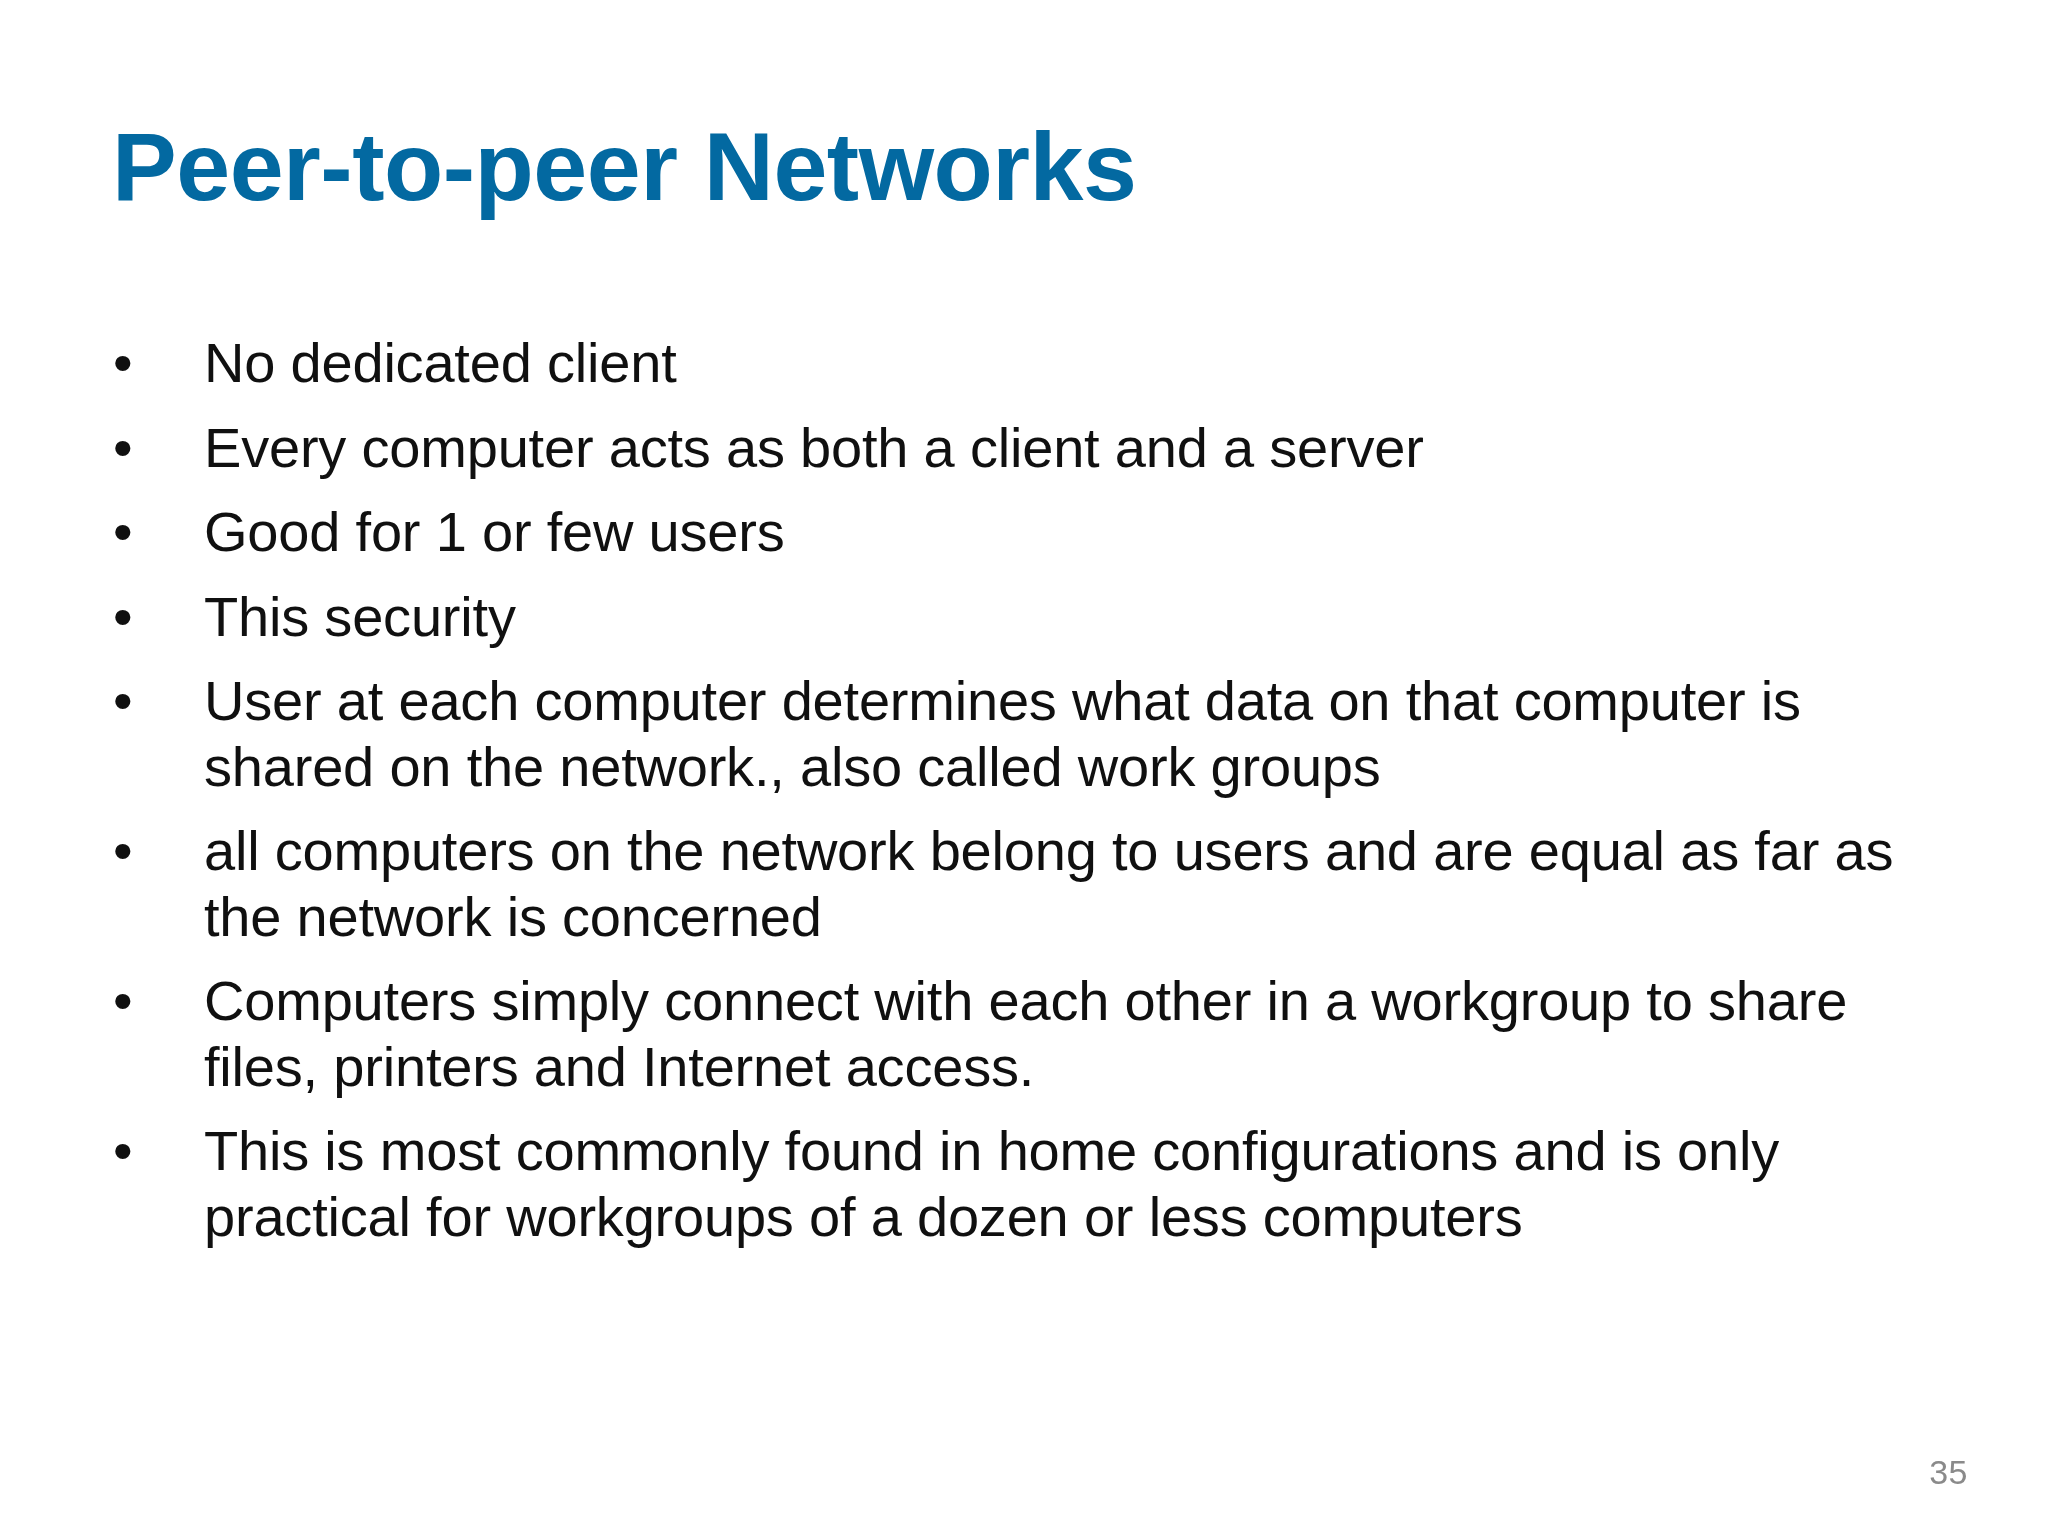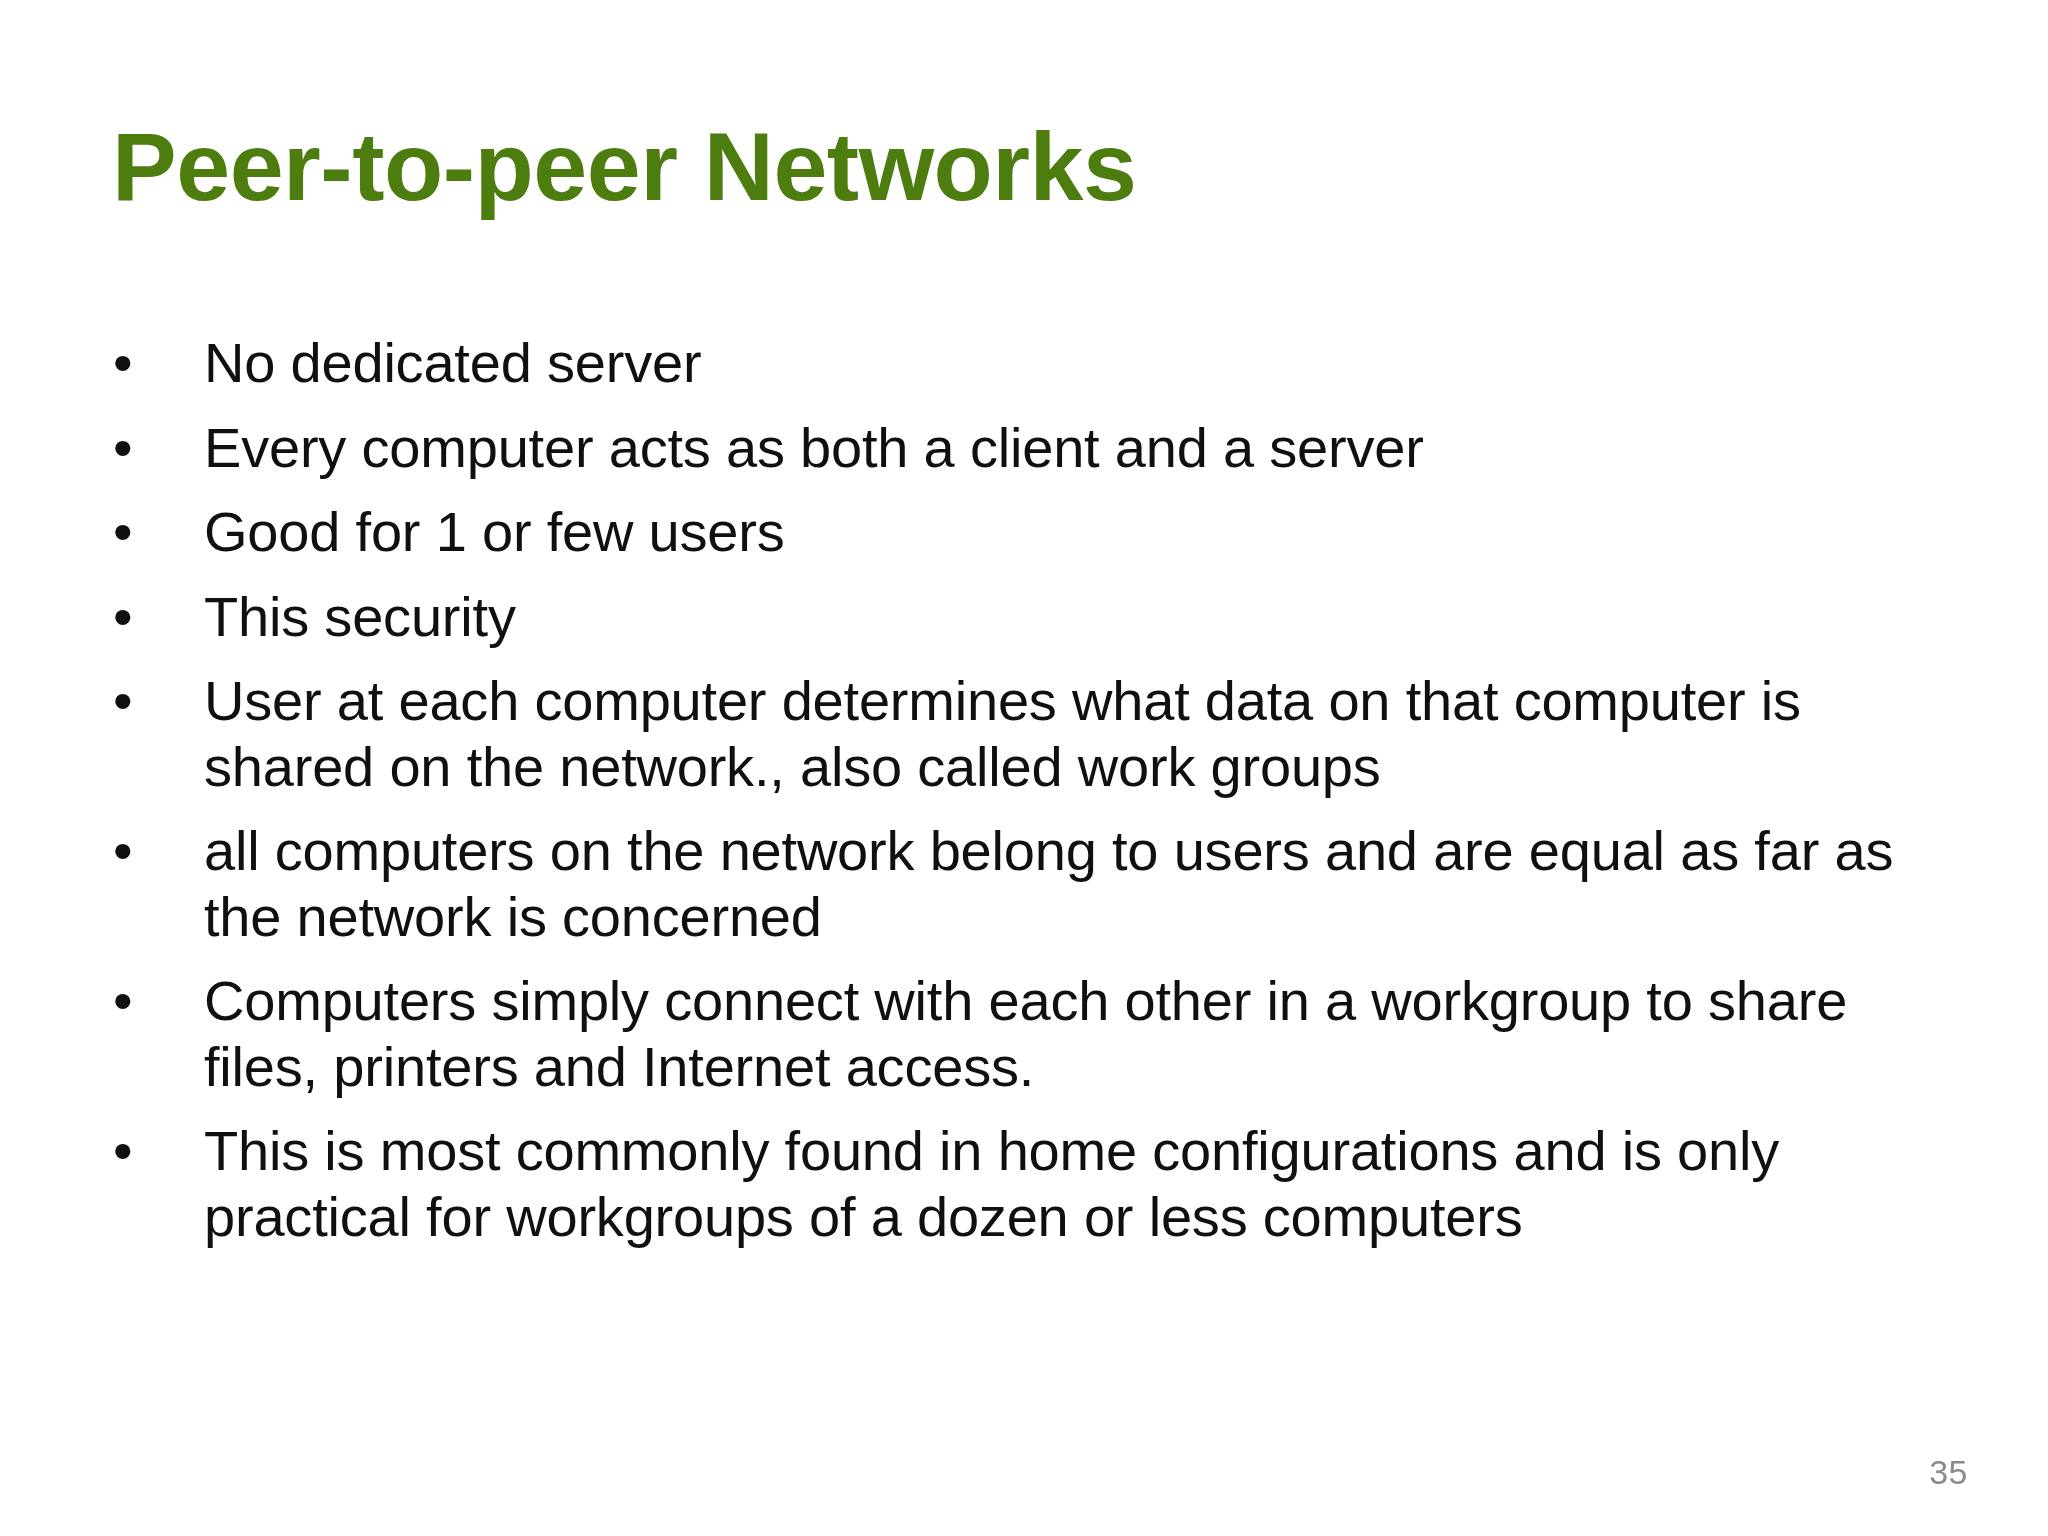"Peer-to-peer Networks" .slide-title { color: #4d7c0f -> #0369a1 }
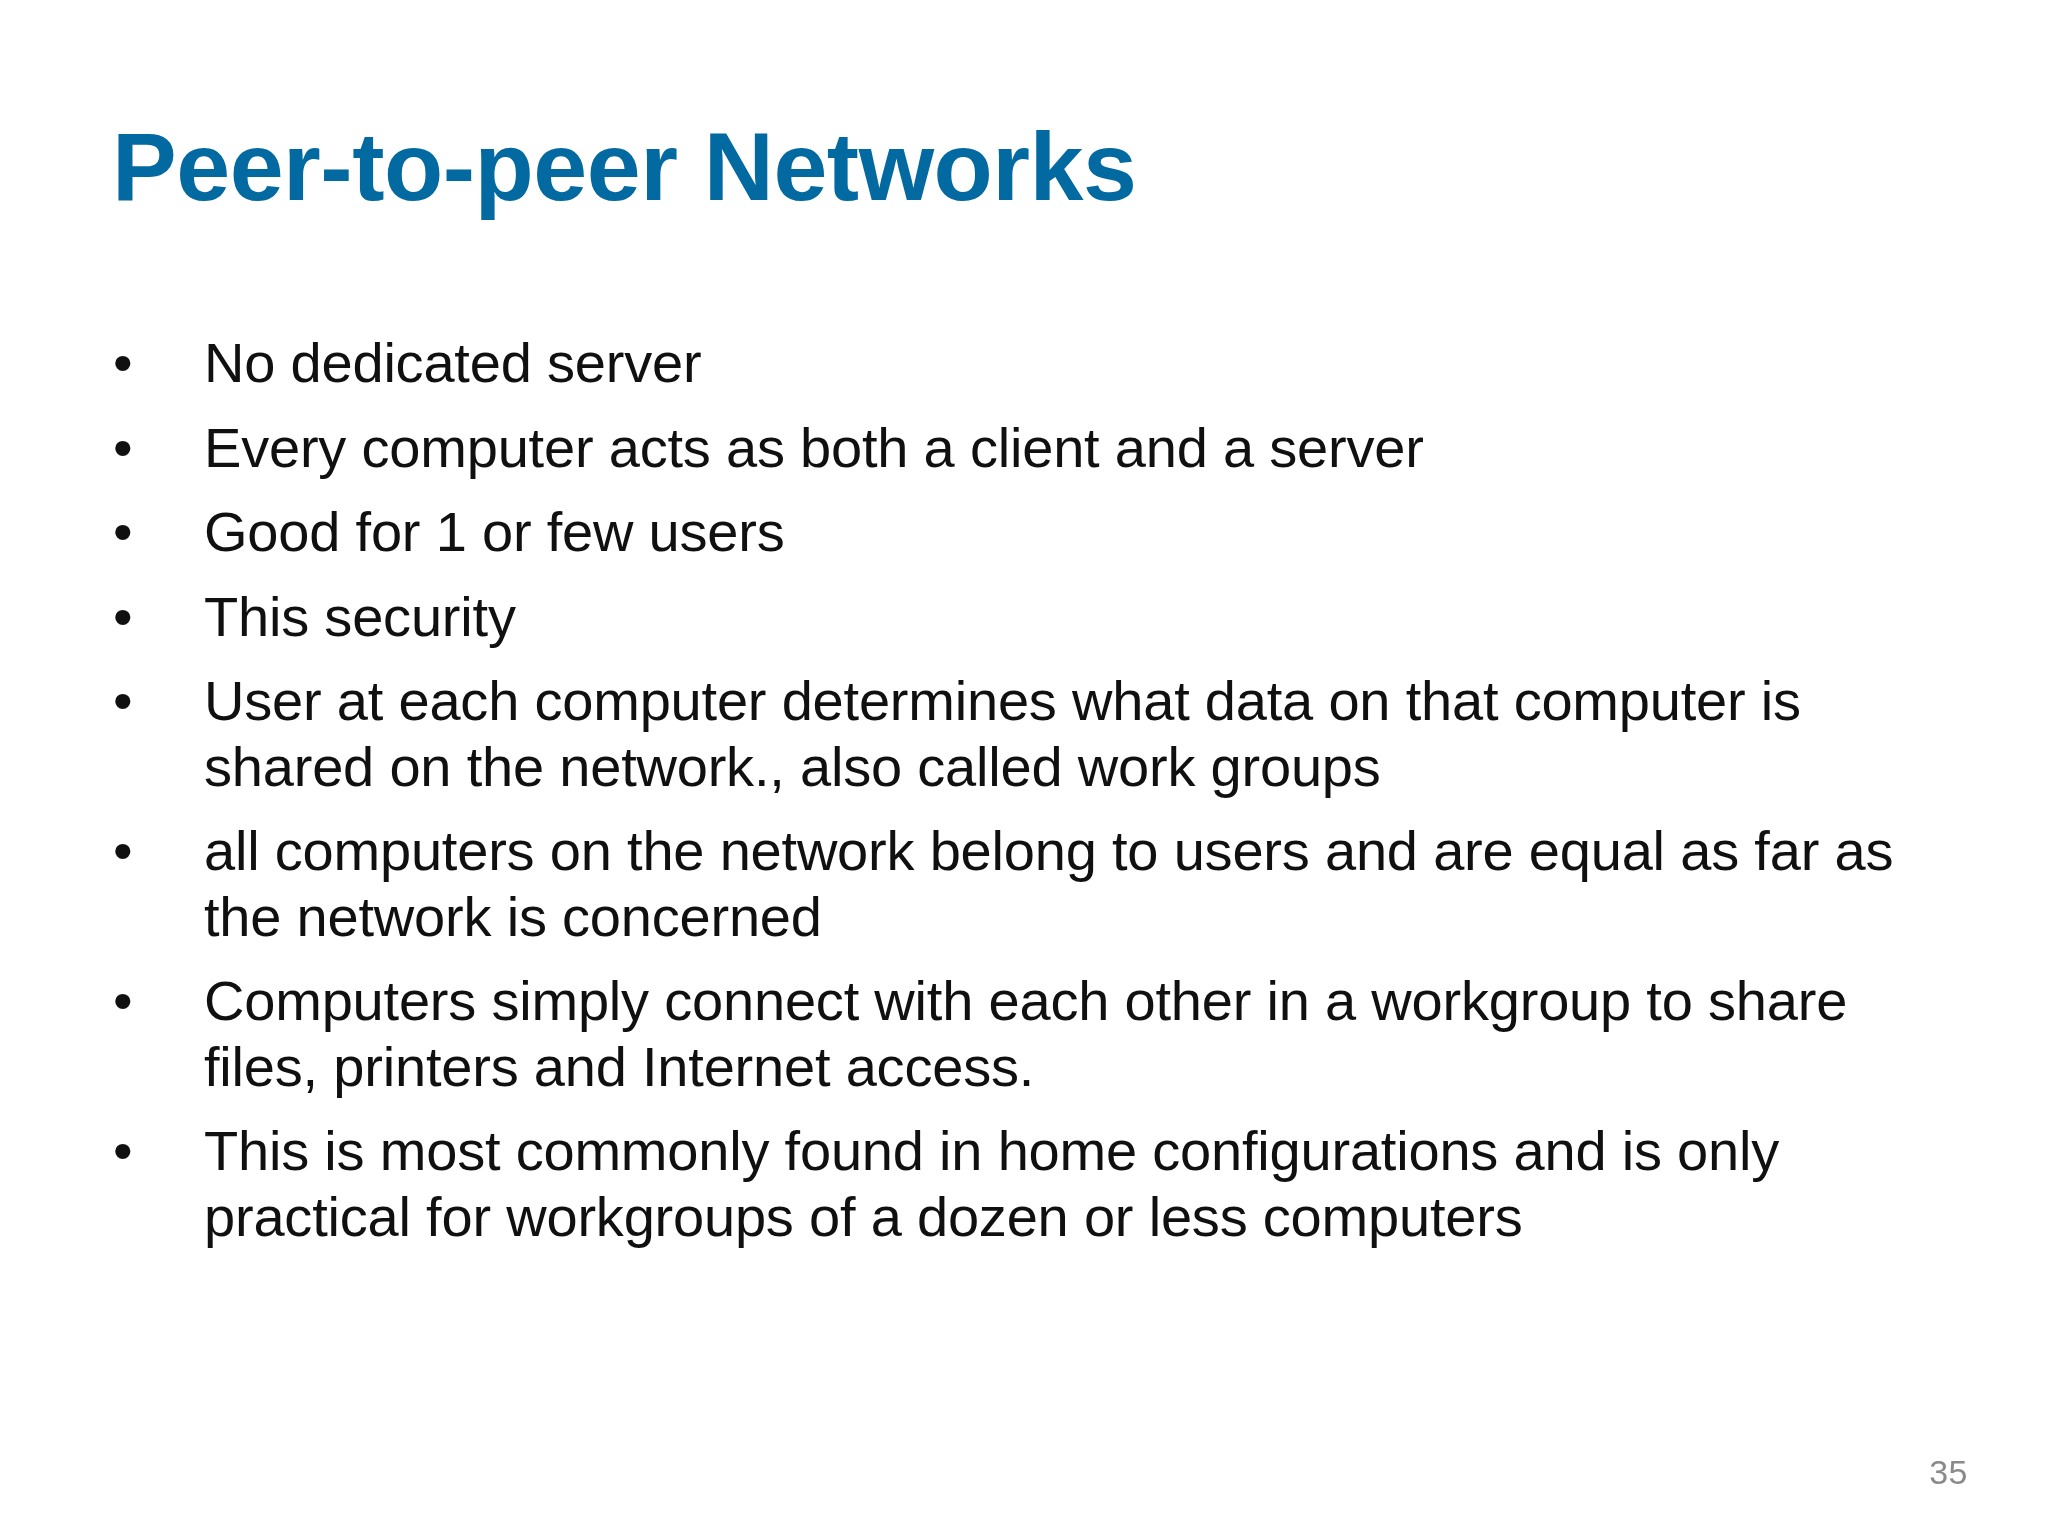"No dedicated server" span.bullet-text { text: server -> client }
